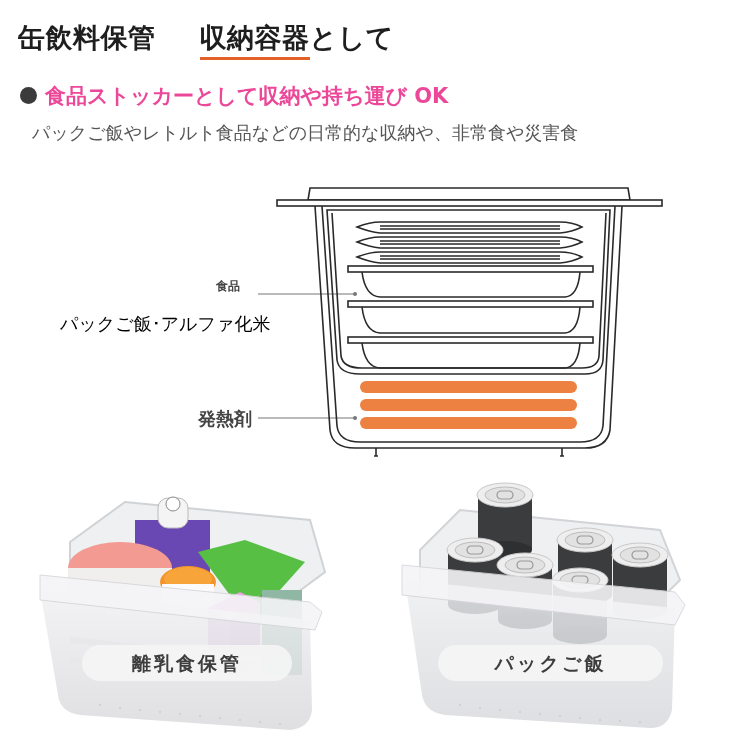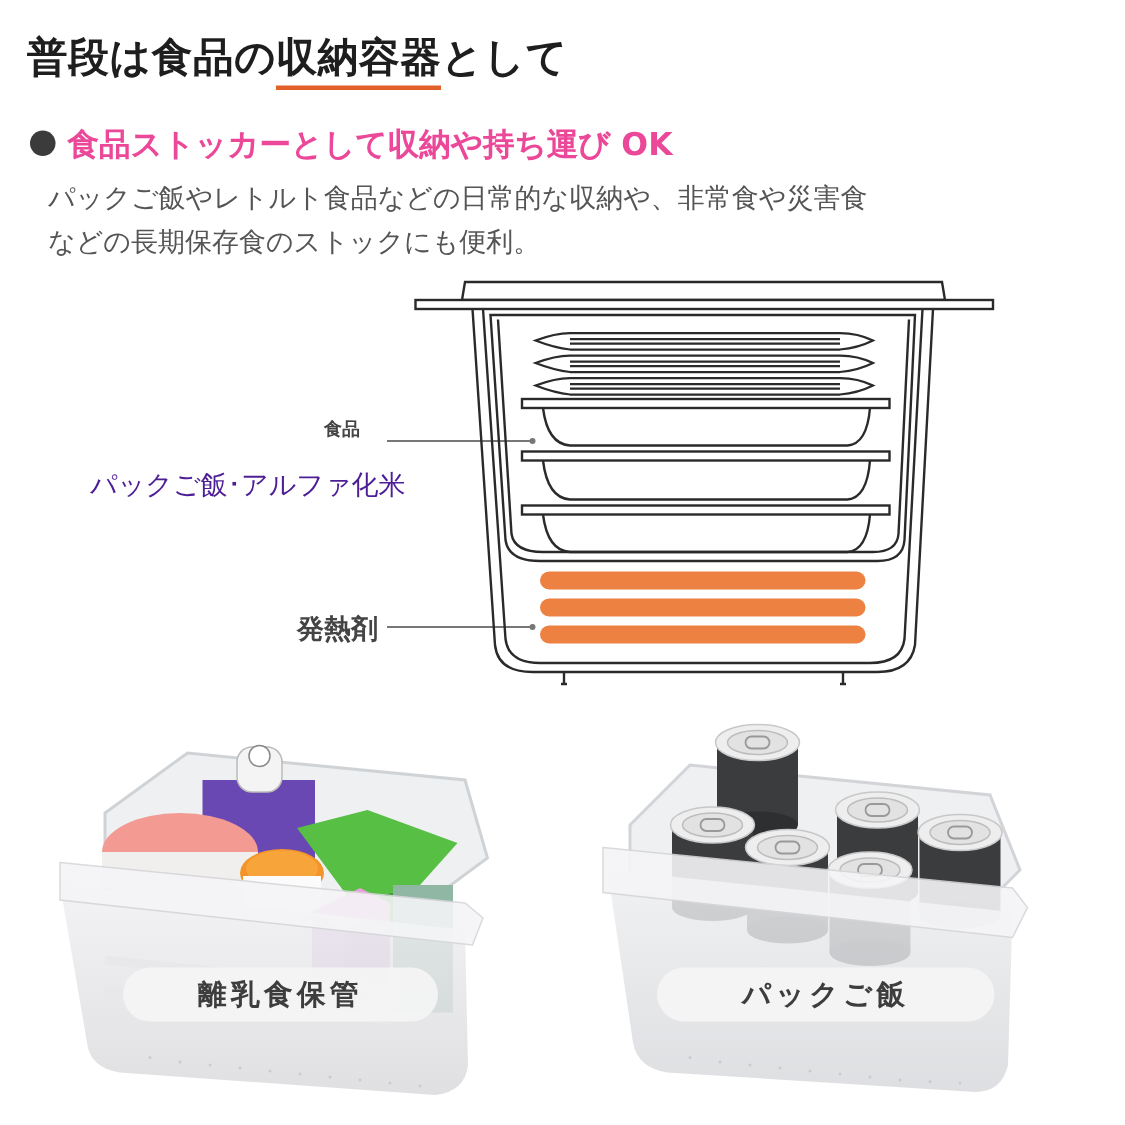"普段は食品の" span { text: 普段は食品の -> 缶飲料保管 }
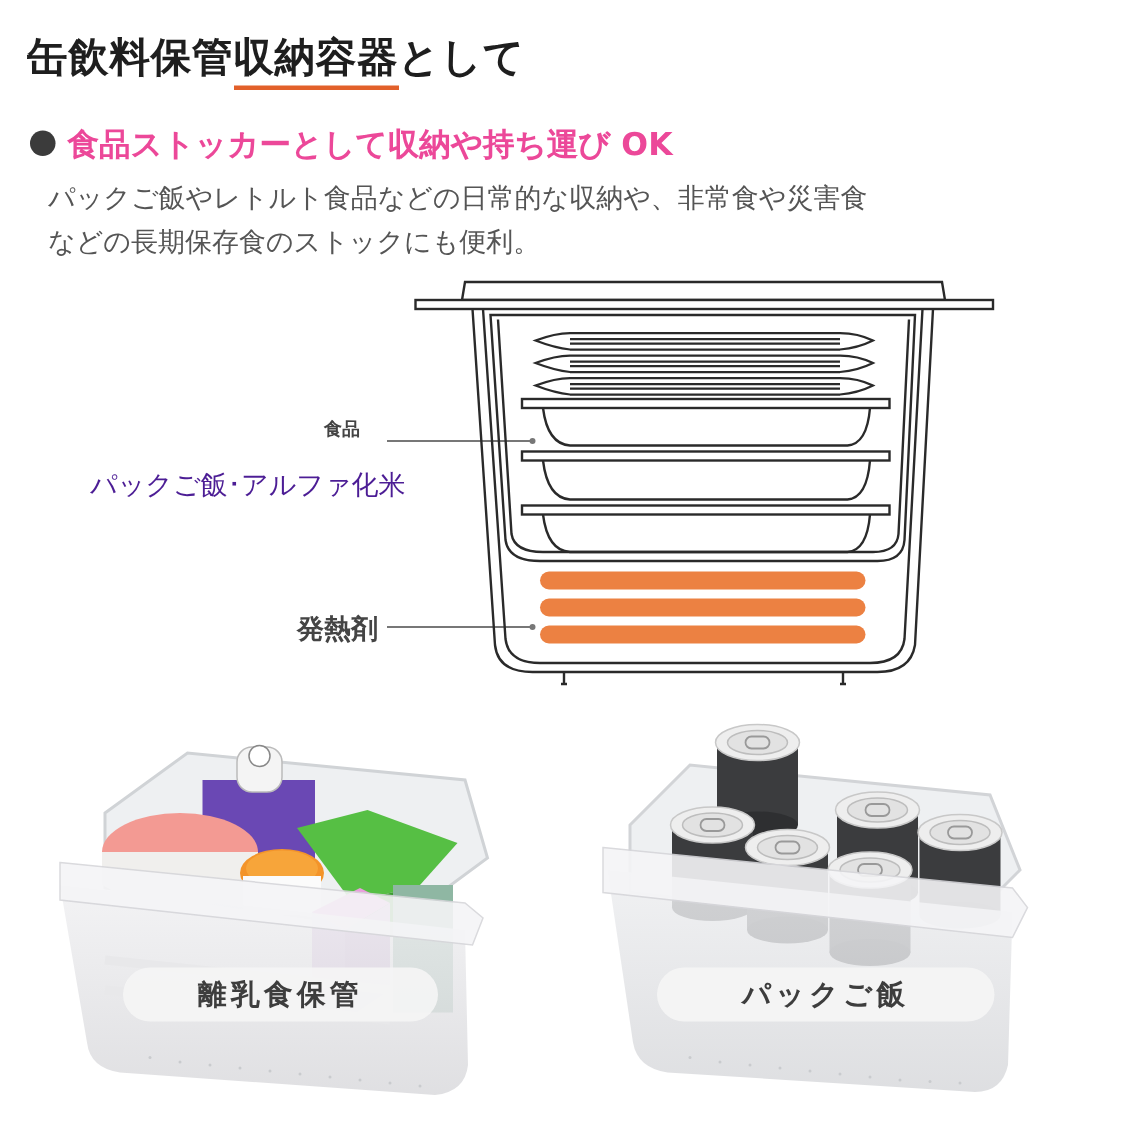"収納容器" .title .hl { margin-left: none -> 44px }
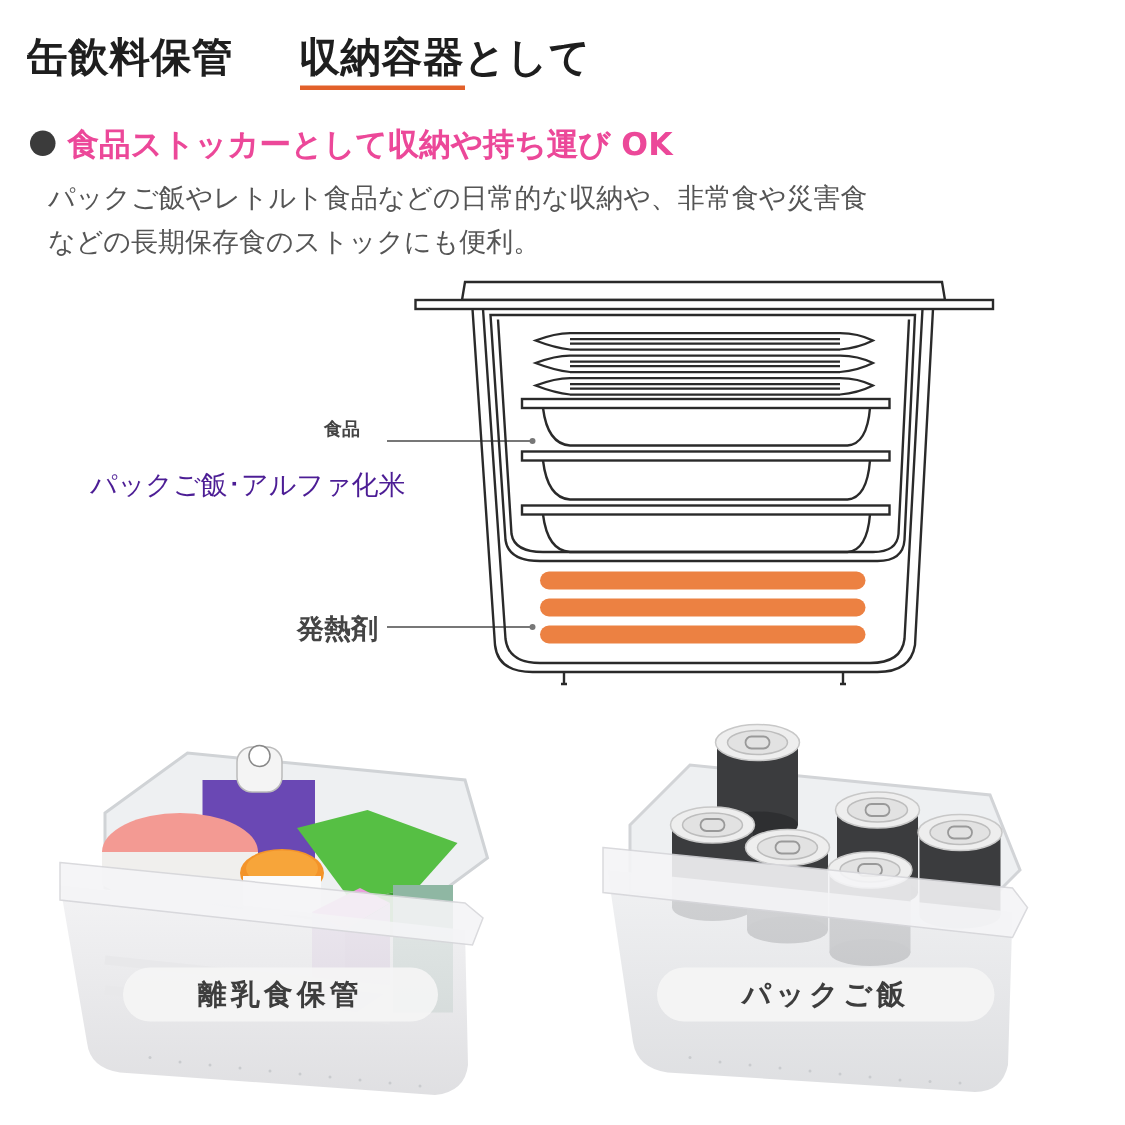"などの長期保存食のストックにも便利。" div { html: <div>などの長期保存食のストックにも便利。</div> -> none }
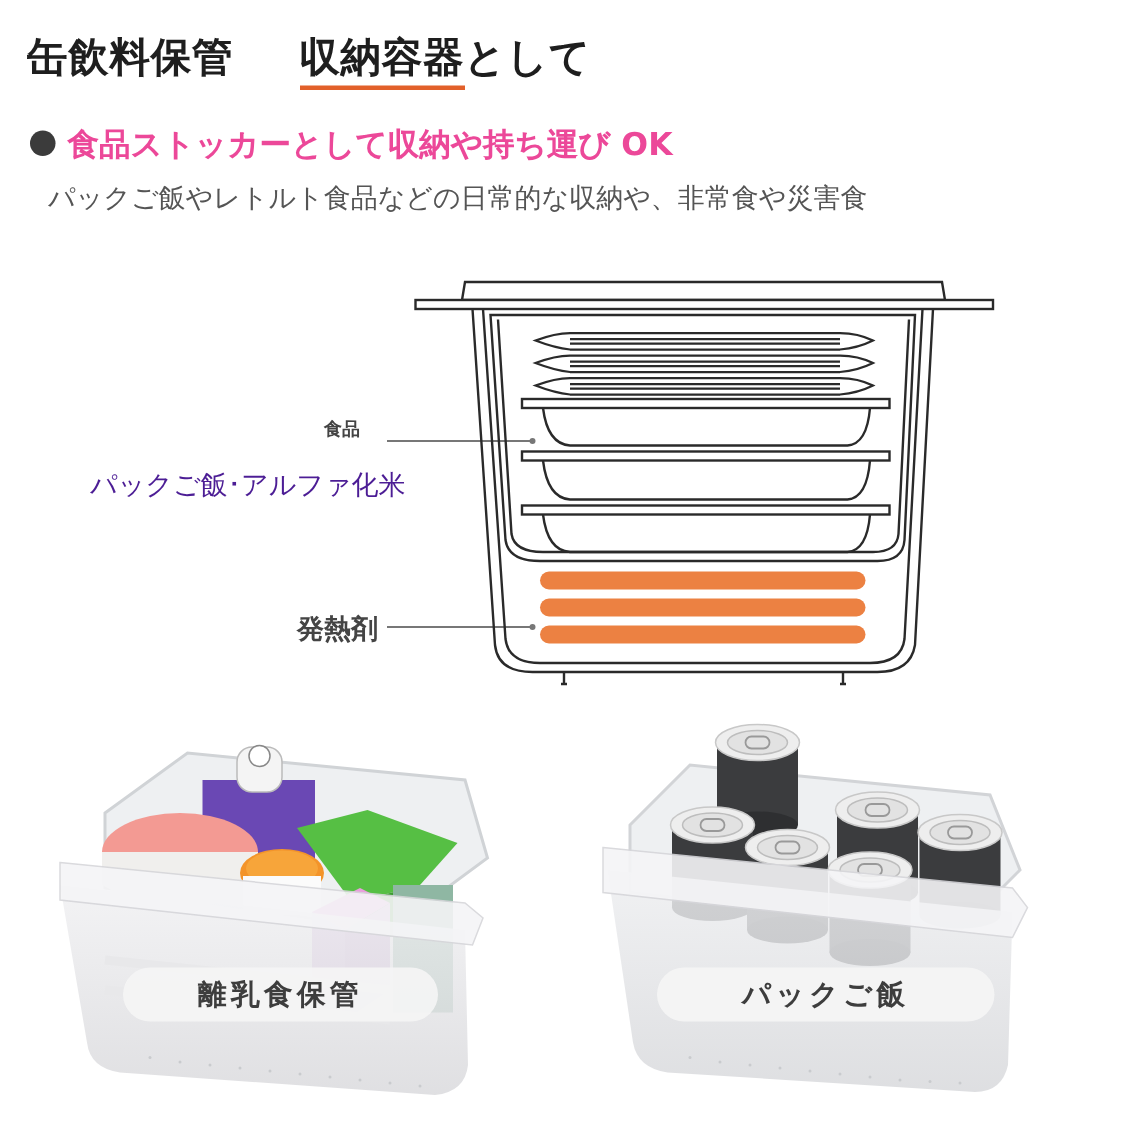"パックご飯･アルファ化米" .label-food-sub { color: #4c1d95 -> #000000 }
